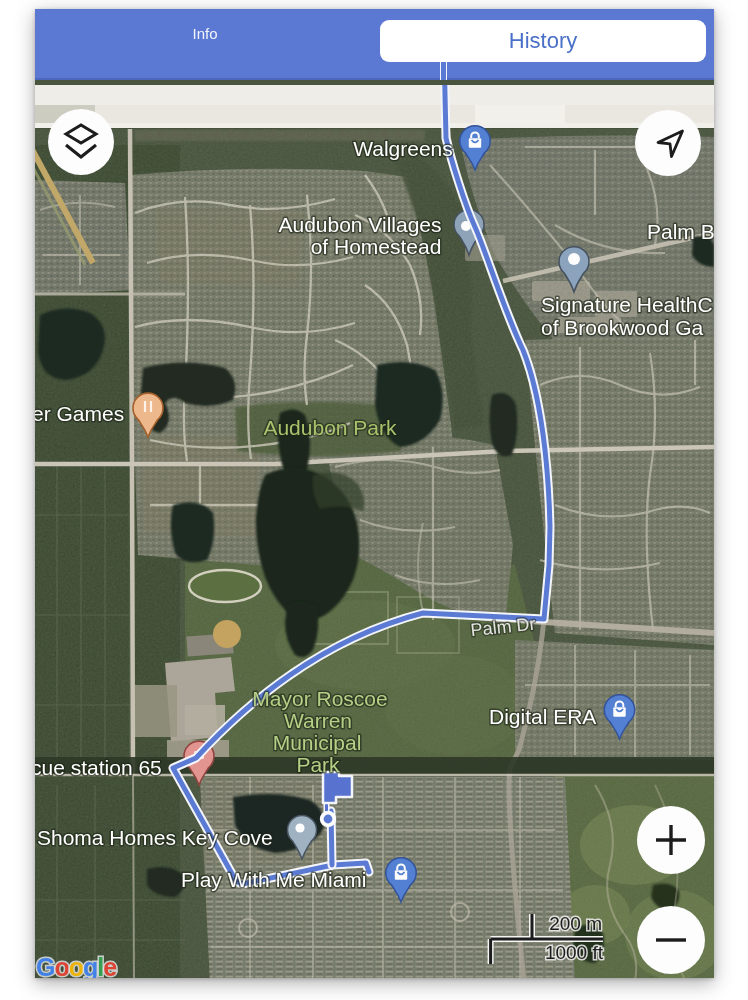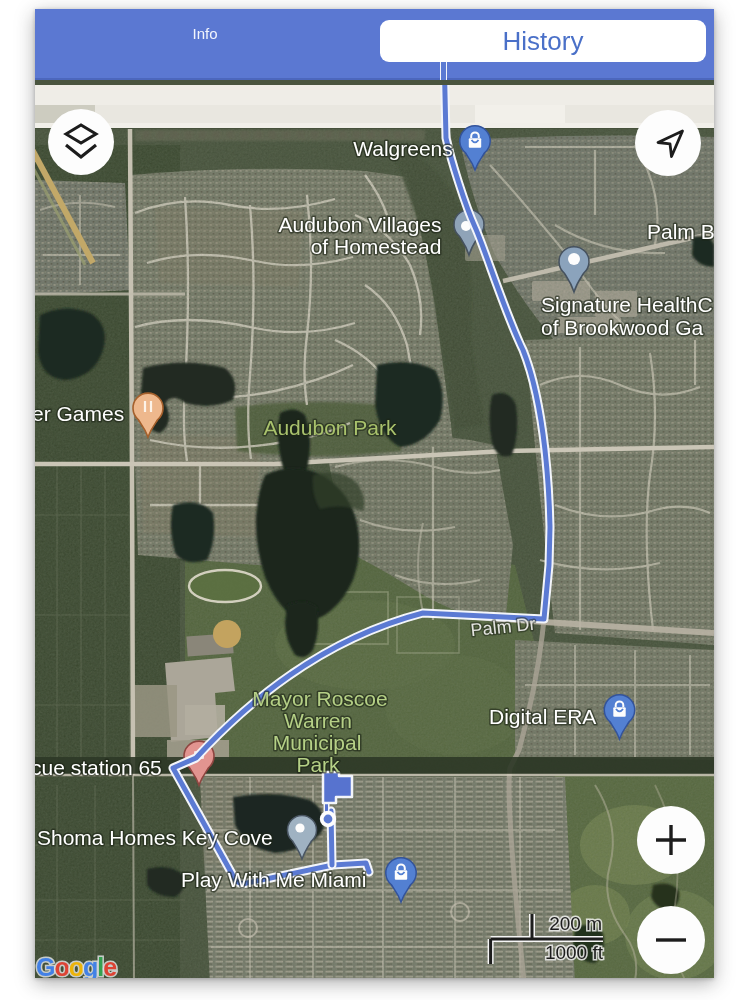"History" .hist { font-size: 26px -> 22px }
